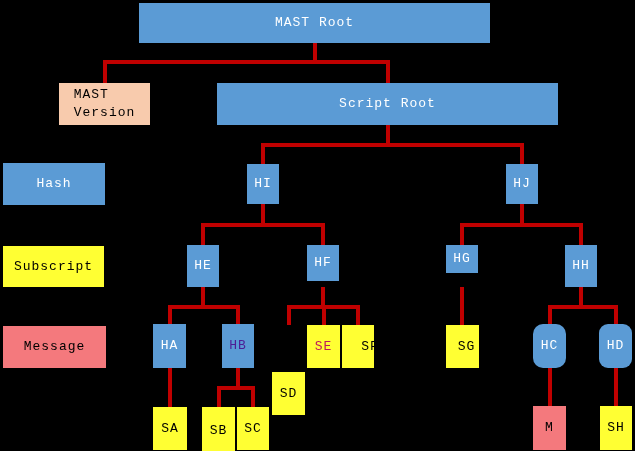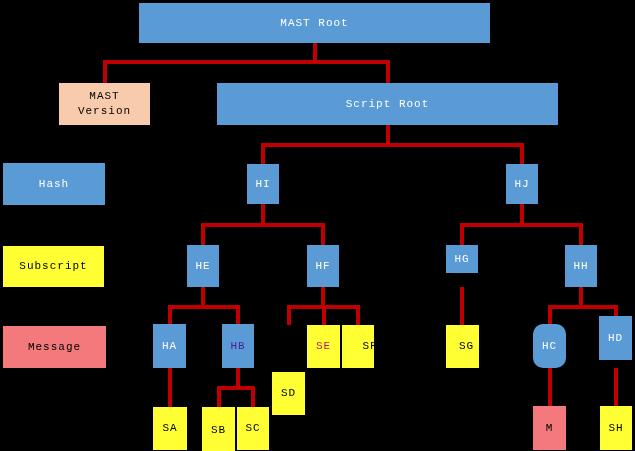"MAST Root" .node { font-size: 11px -> 13px; text-align: center -> none }
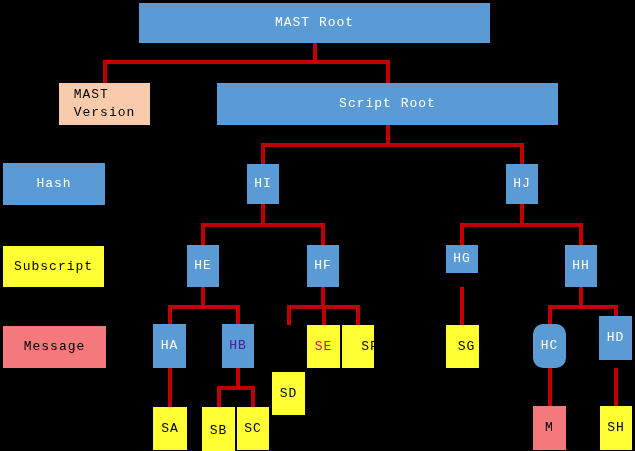"HF" div.node { height: 42px -> 36px }
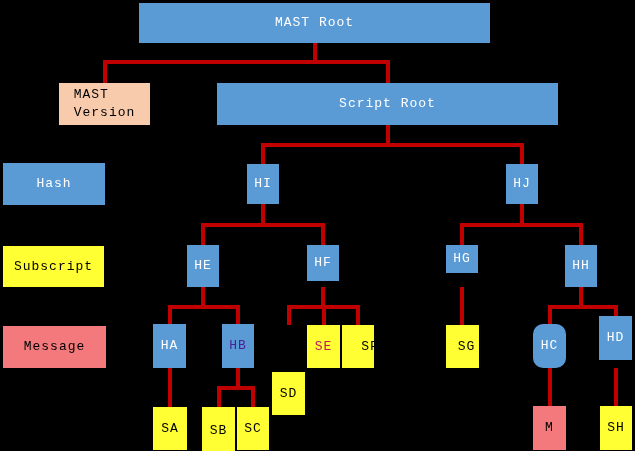"HD" div.node { border-radius: none -> 9px; top: 316px -> 324px }
